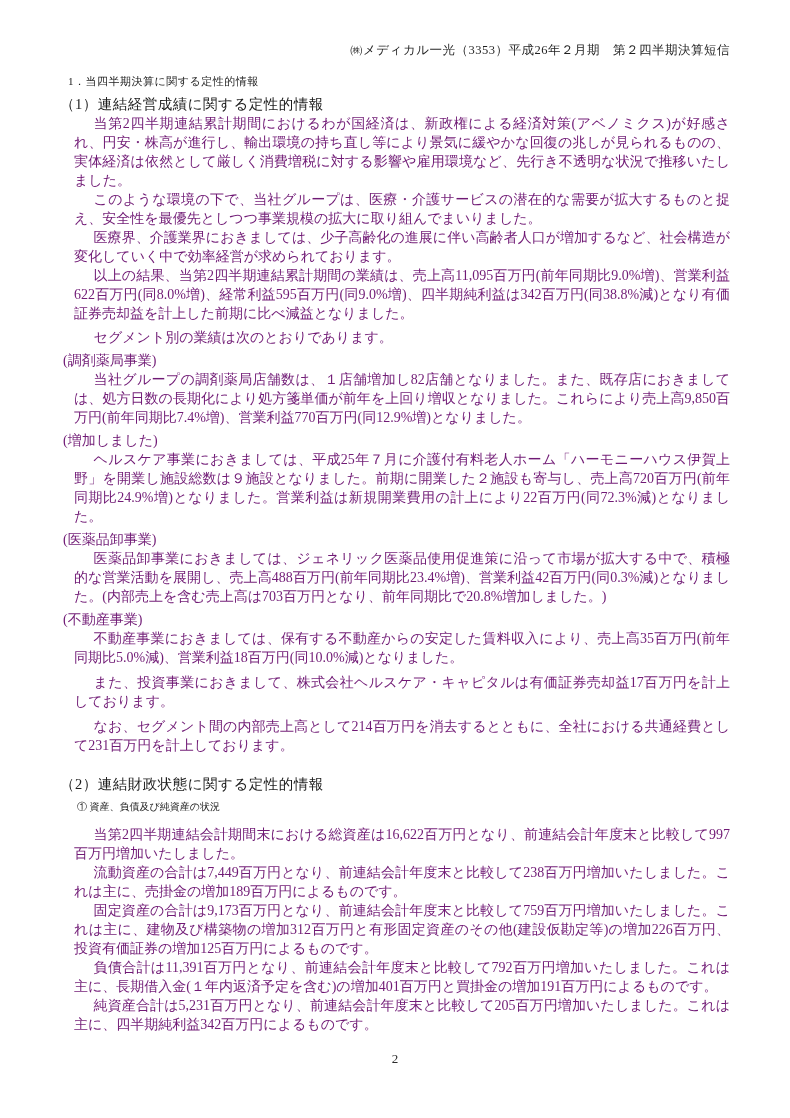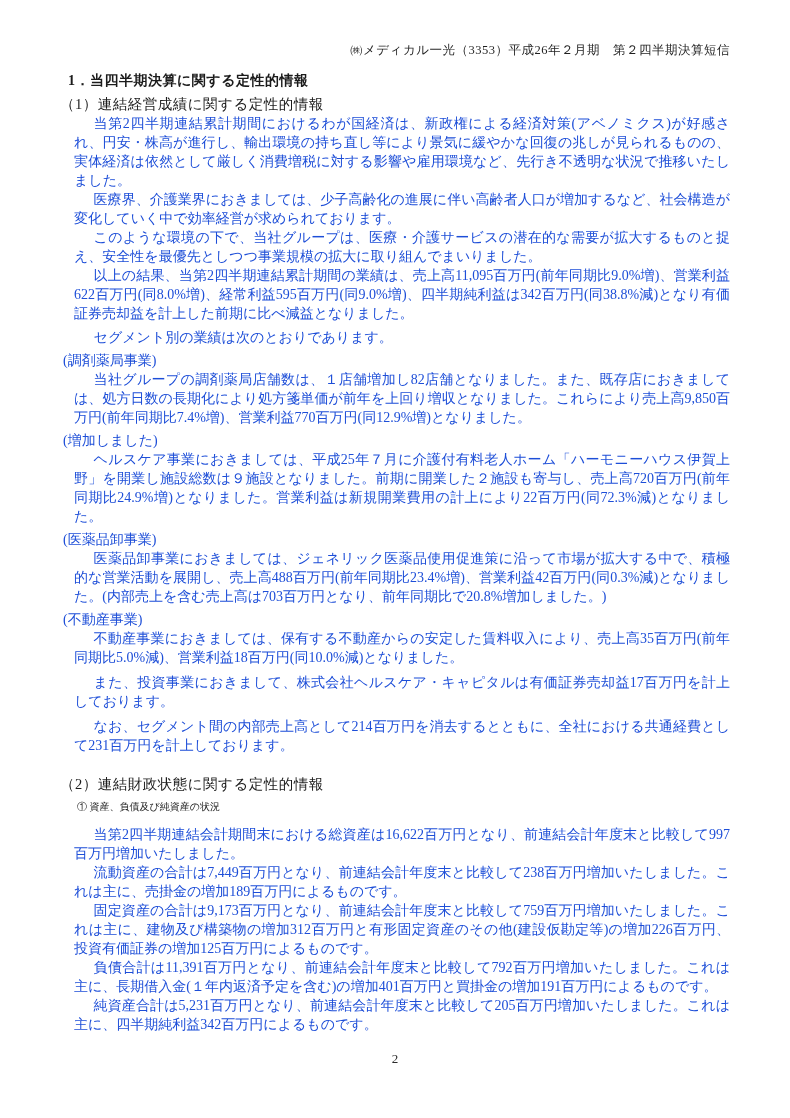"1．当四半期決算に関する定性的情報" .h1 { font-size: 14px -> 11px; font-weight: bold -> normal }
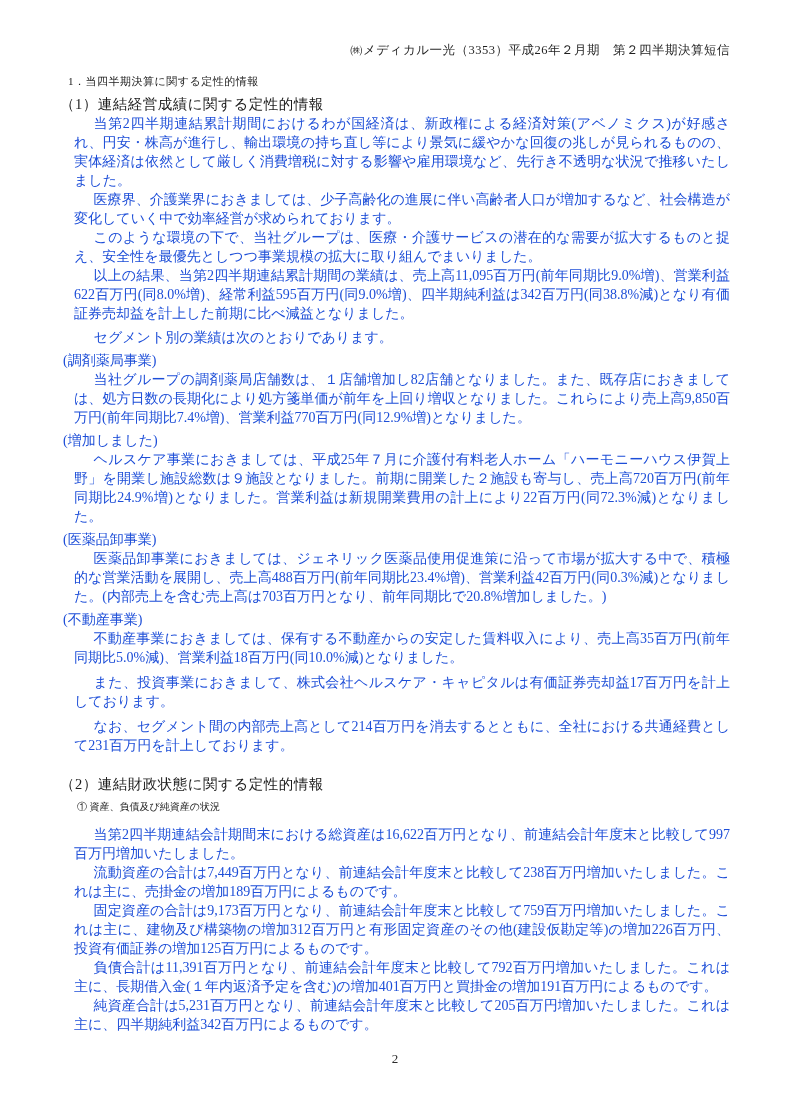"当第2四半期連結累計期間におけるわが国経済は、新政権による経済対策(アベノミクス" .body-block { color: #1d4ed8 -> #701a75 }
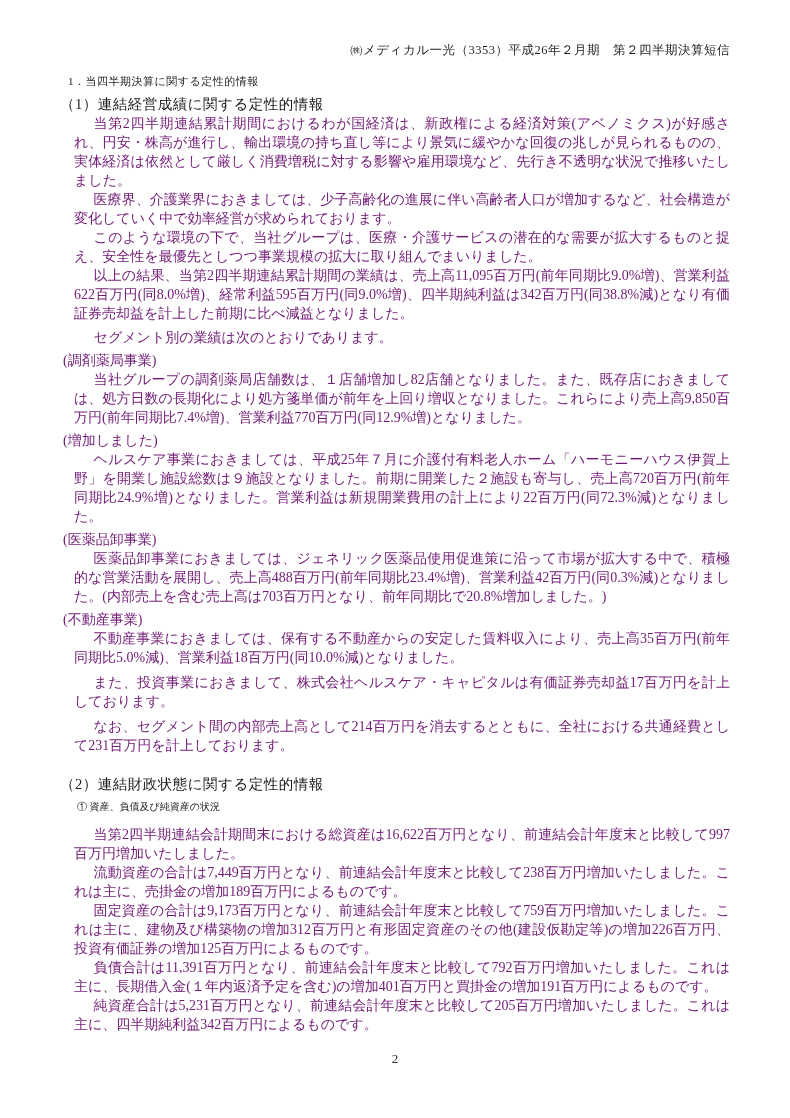"医療界、介護業界におきましては、少子高齢化の進展に伴い高齢者人口が増加するなど、" p.para { order: before "このような環境の下で、当社グループは、医療・介護サービスの潜在的な需要が拡大する" -> after "このような環境の下で、当社グループは、医療・介護サービスの潜在的な需要が拡大する" }
